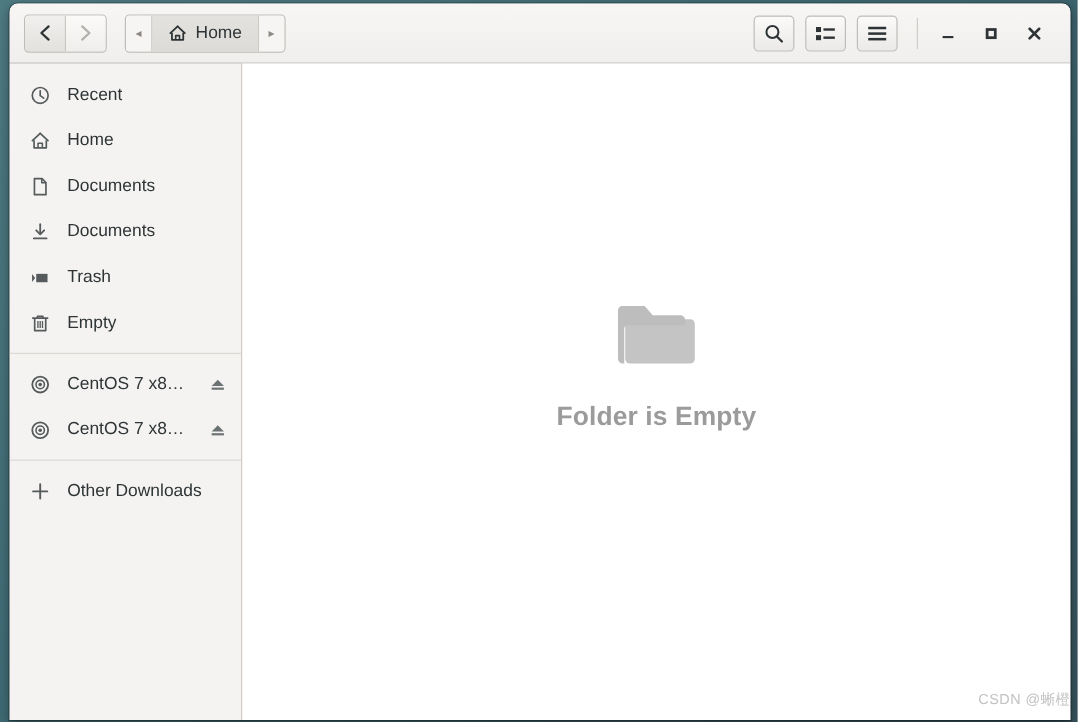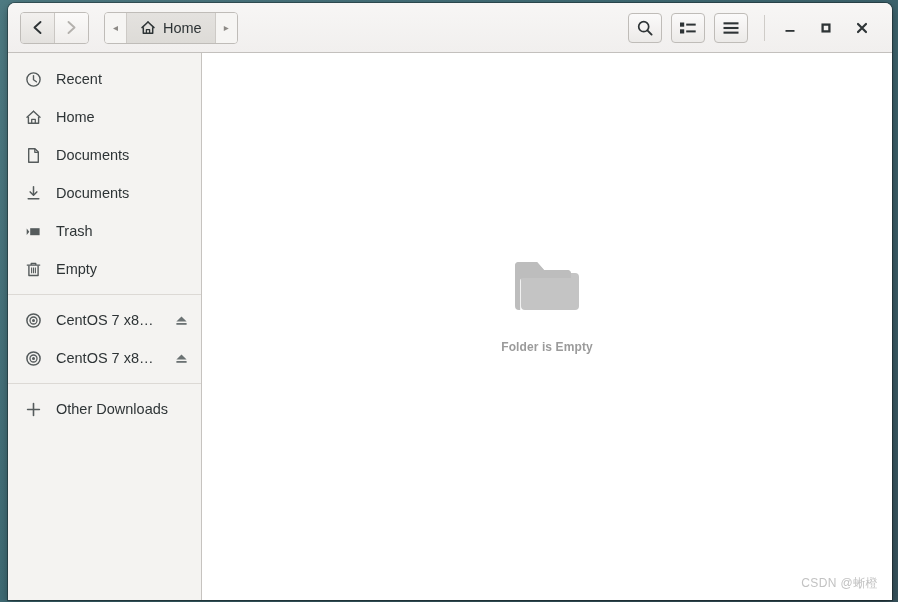"Folder is Empty" #empty-label { font-size: 12px -> 22px }
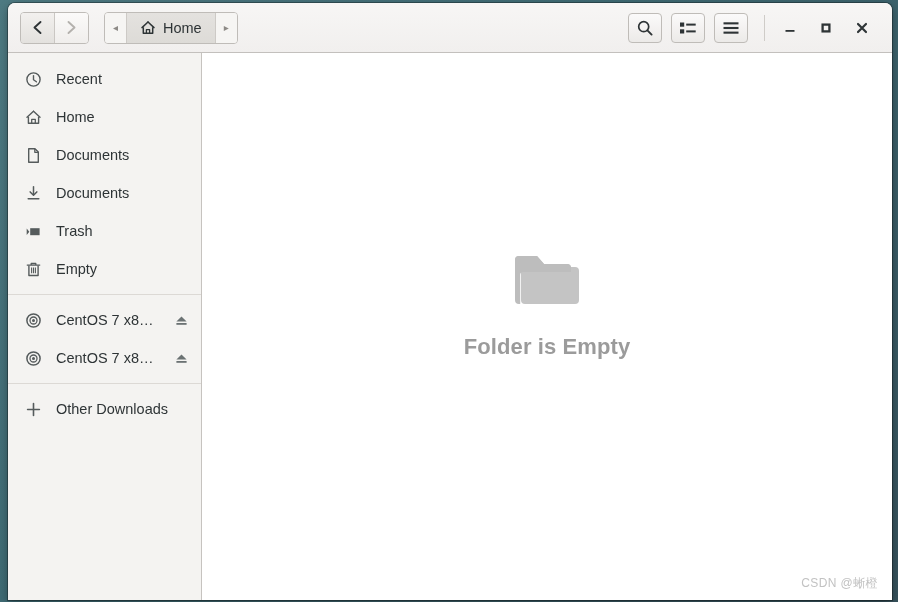"CSDN @蜥橙" #watermark { right: 14px -> 0 }
